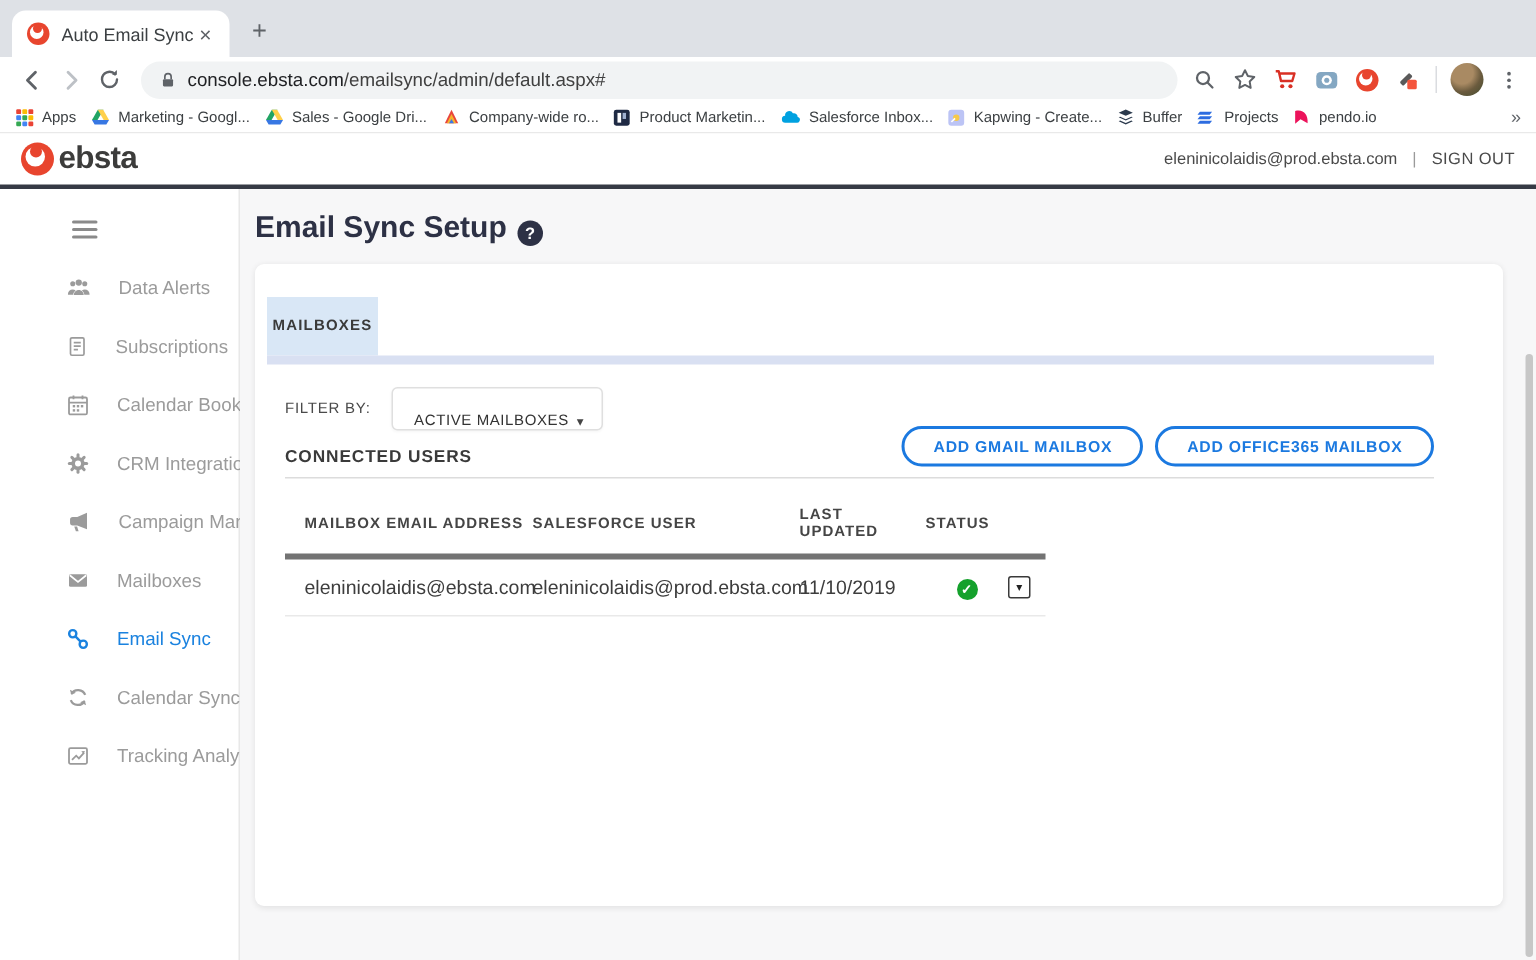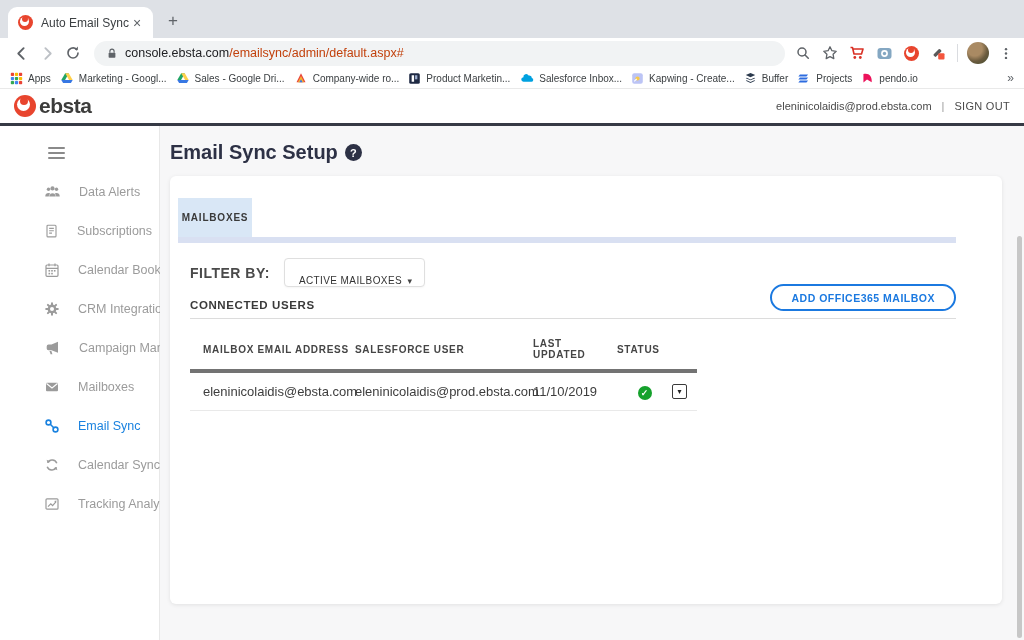"/emailsync/admin/default.aspx#" .url .path { color: #c2410c -> #404040 }
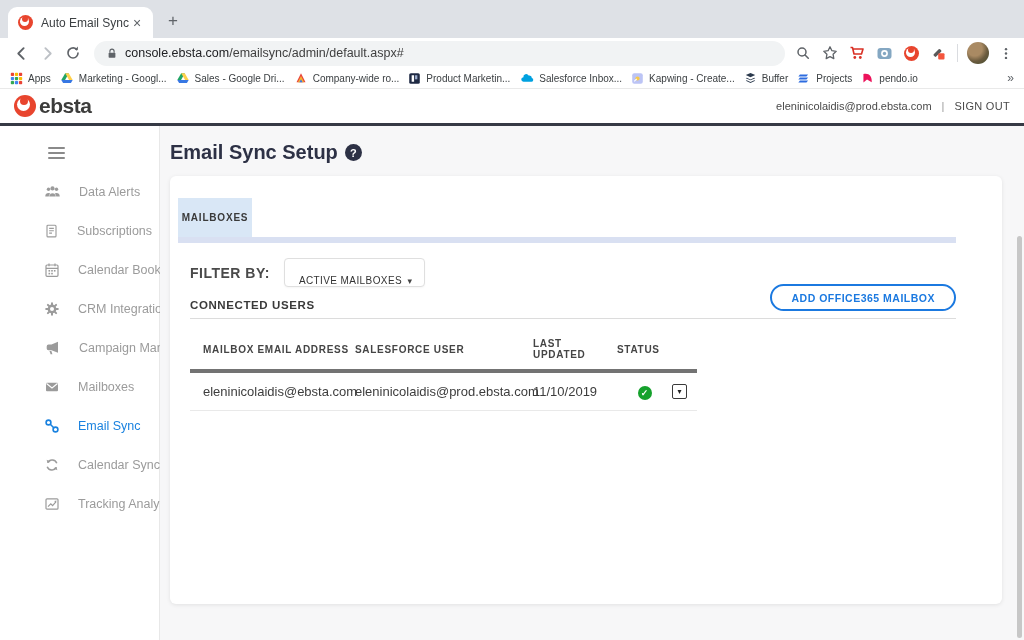"Email Sync Setup" .page-h1 { align-items: center -> flex-end }
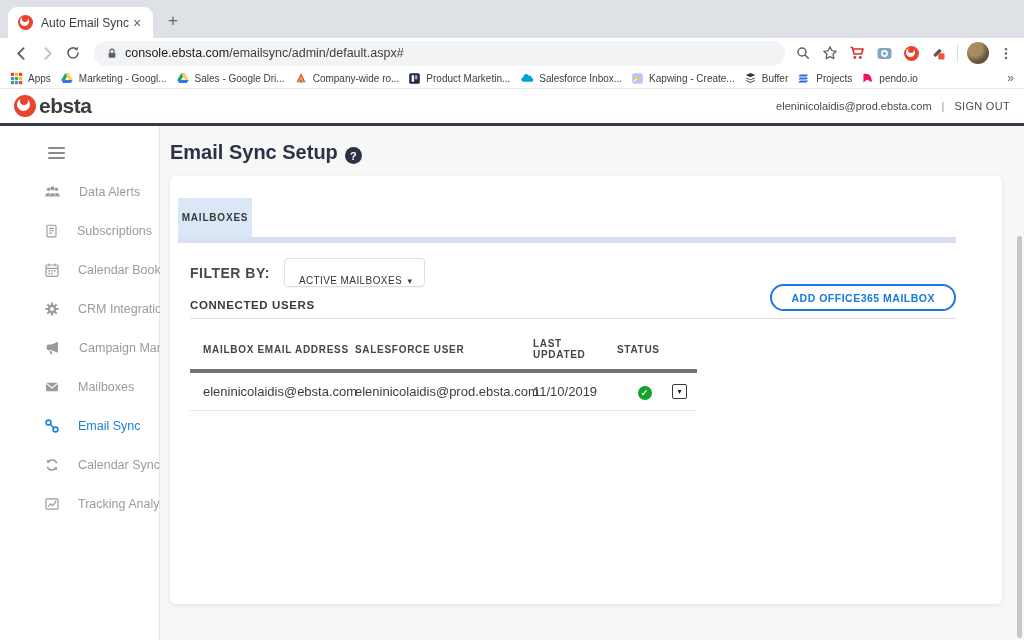"FILTER BY:" .filter-label { font-size: 14px -> 10px; font-weight: 700 -> 400 }
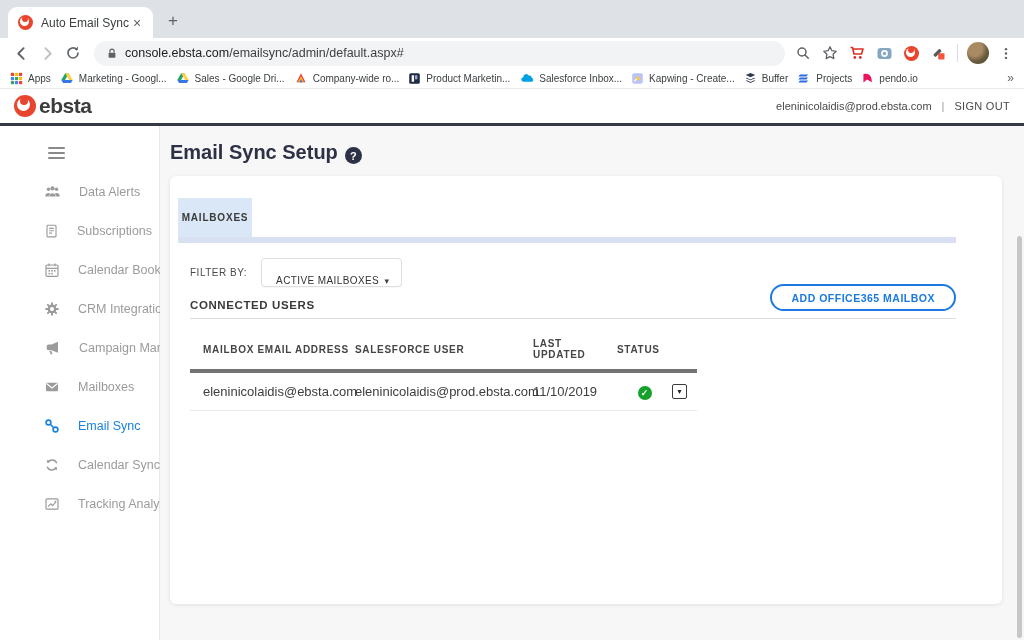"ADD GMAIL MAILBOX" button.pill-btn { html: none -> <button>ADD GMAIL MAILBOX</button> }
